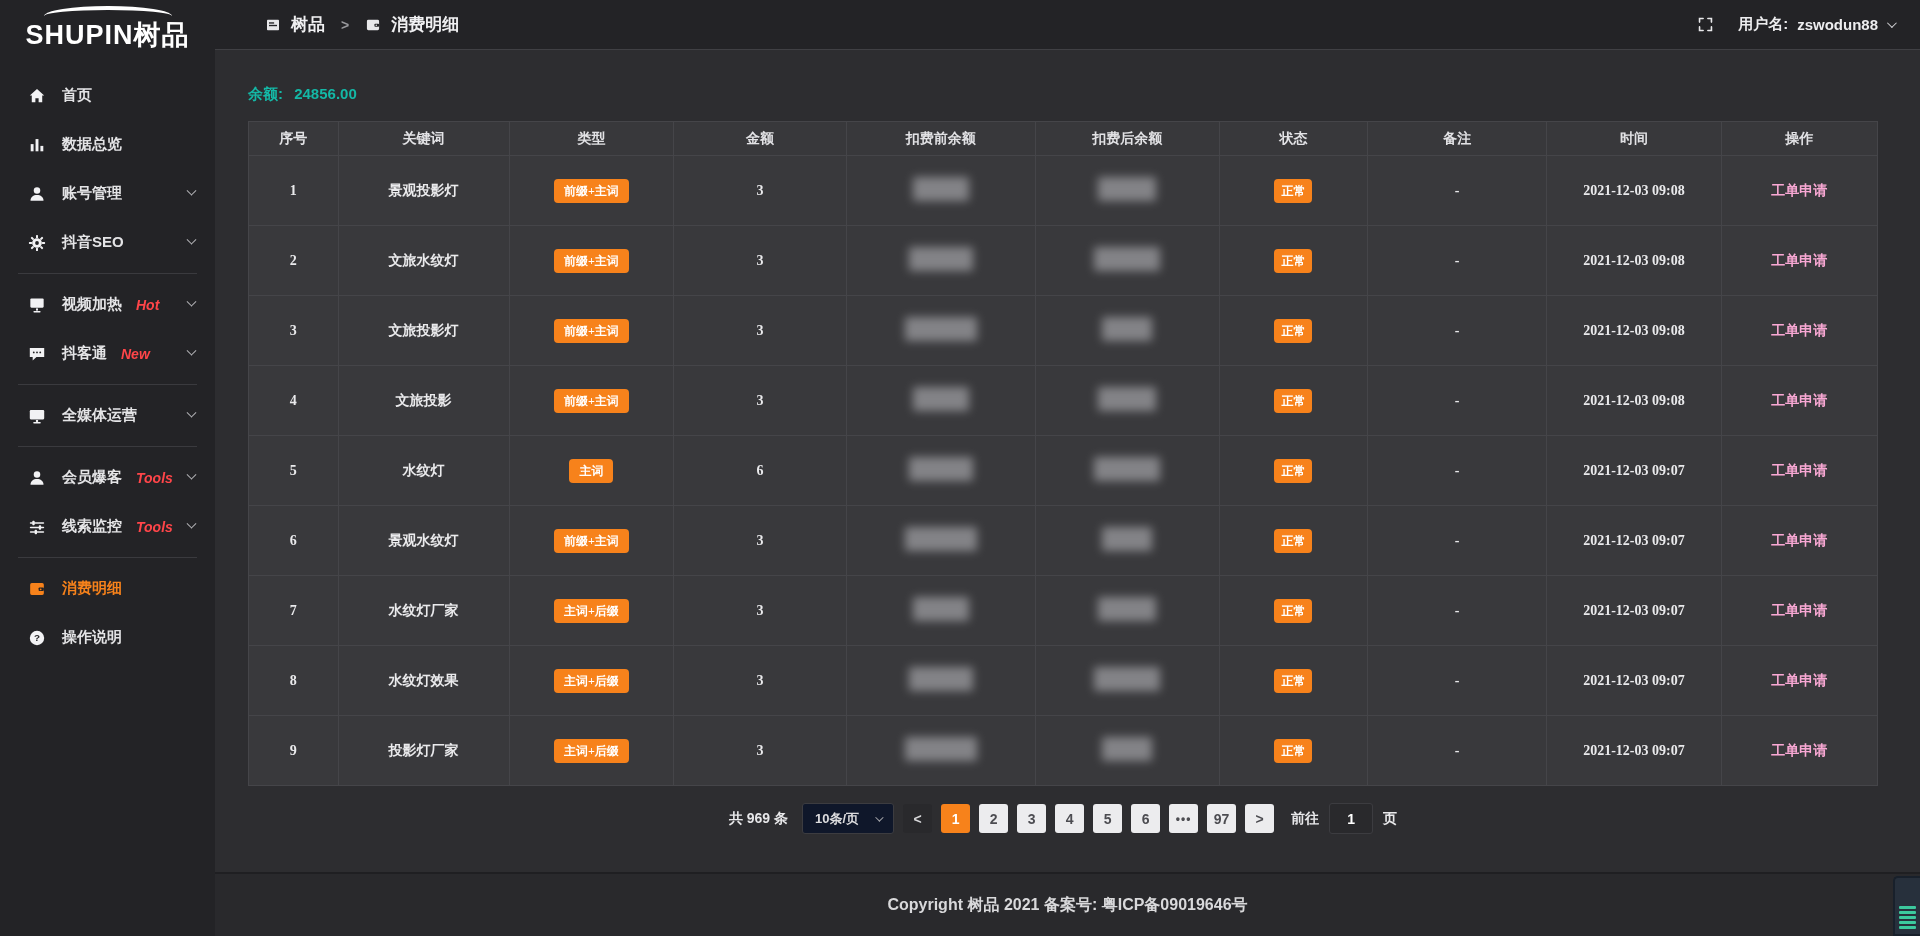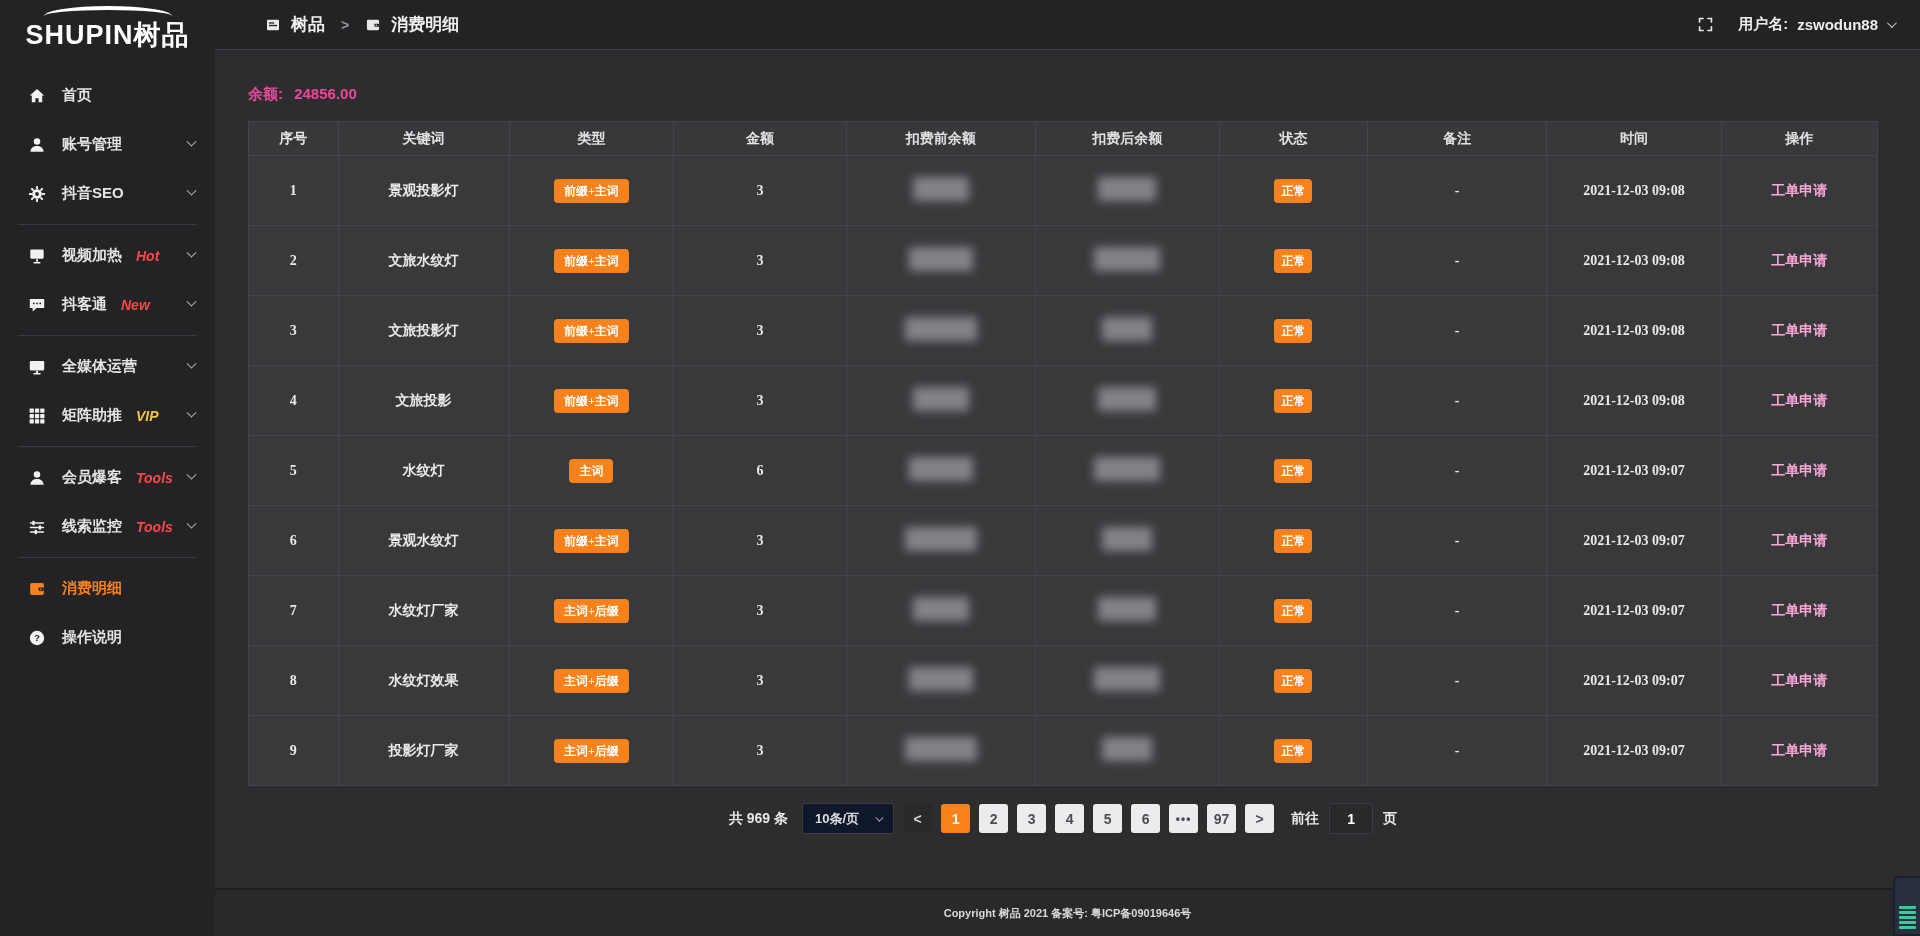"余额: 24856.00" .balance { color: #ec4899 -> #14b8a6 }
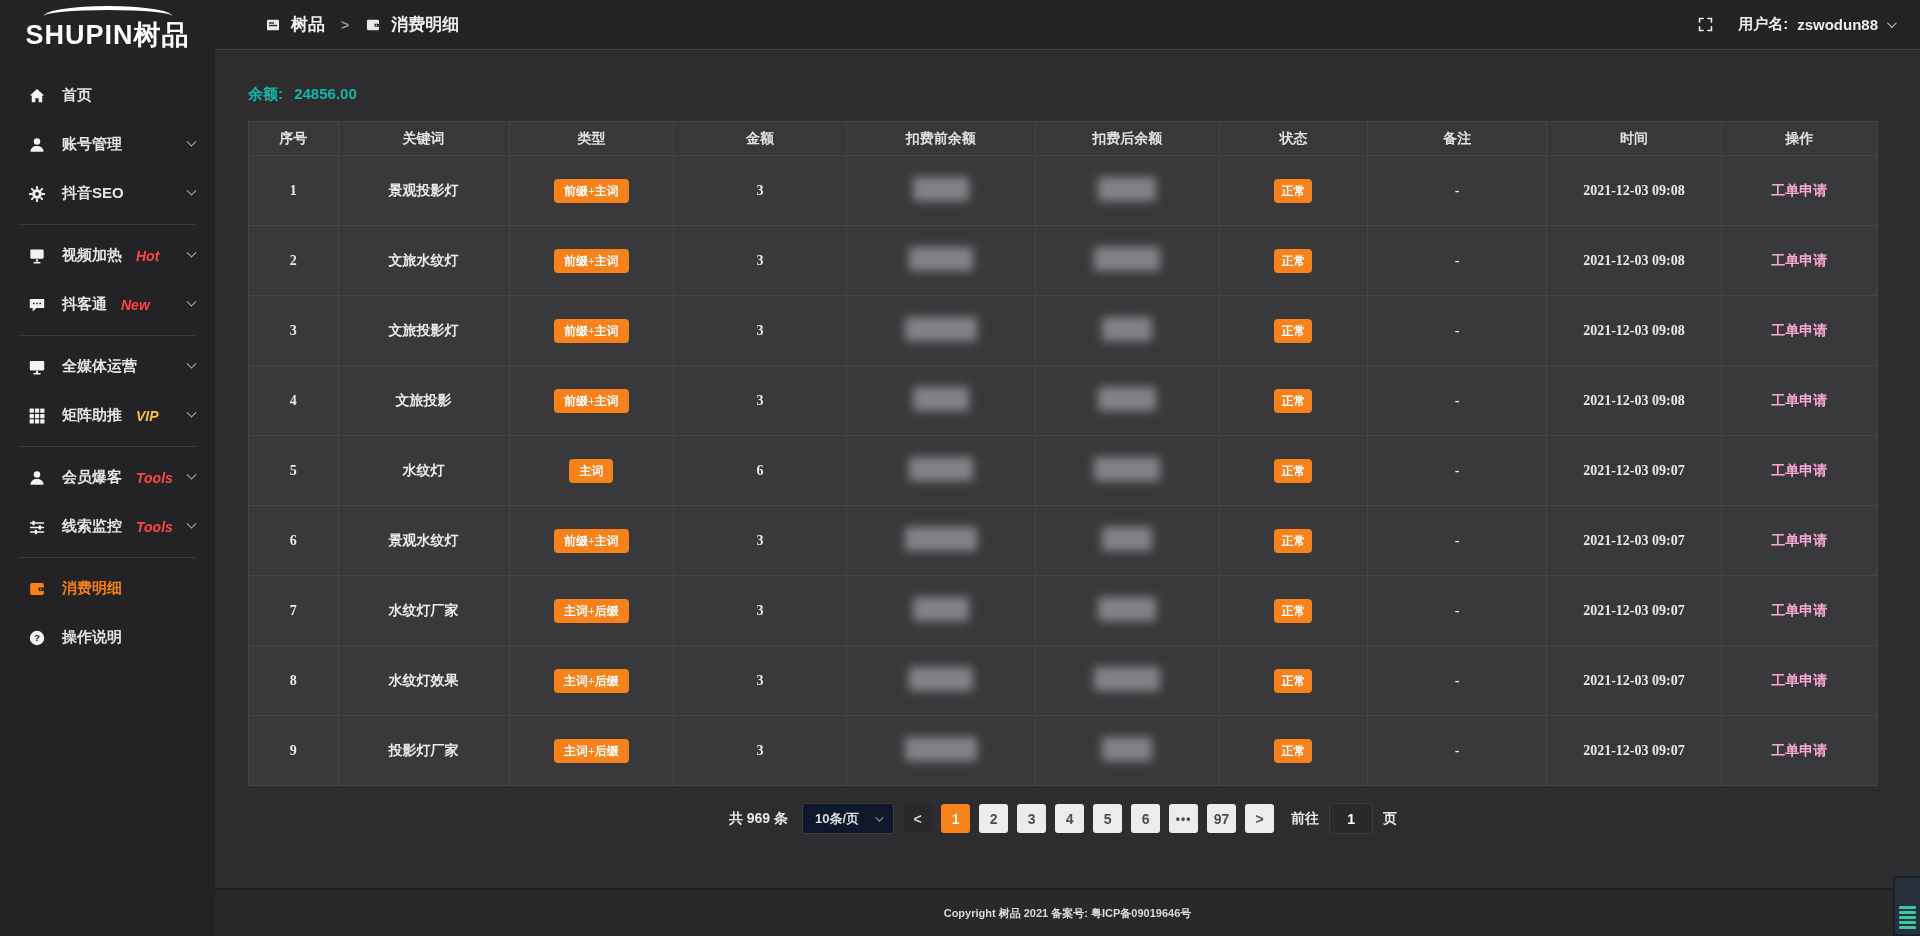"数据总览" div.menu-item { html: none -> <div> <span> <svg> <rect></rect> <rect></rect> <rect></rect> </svg> </span> <span>数据总览</span> </div> }
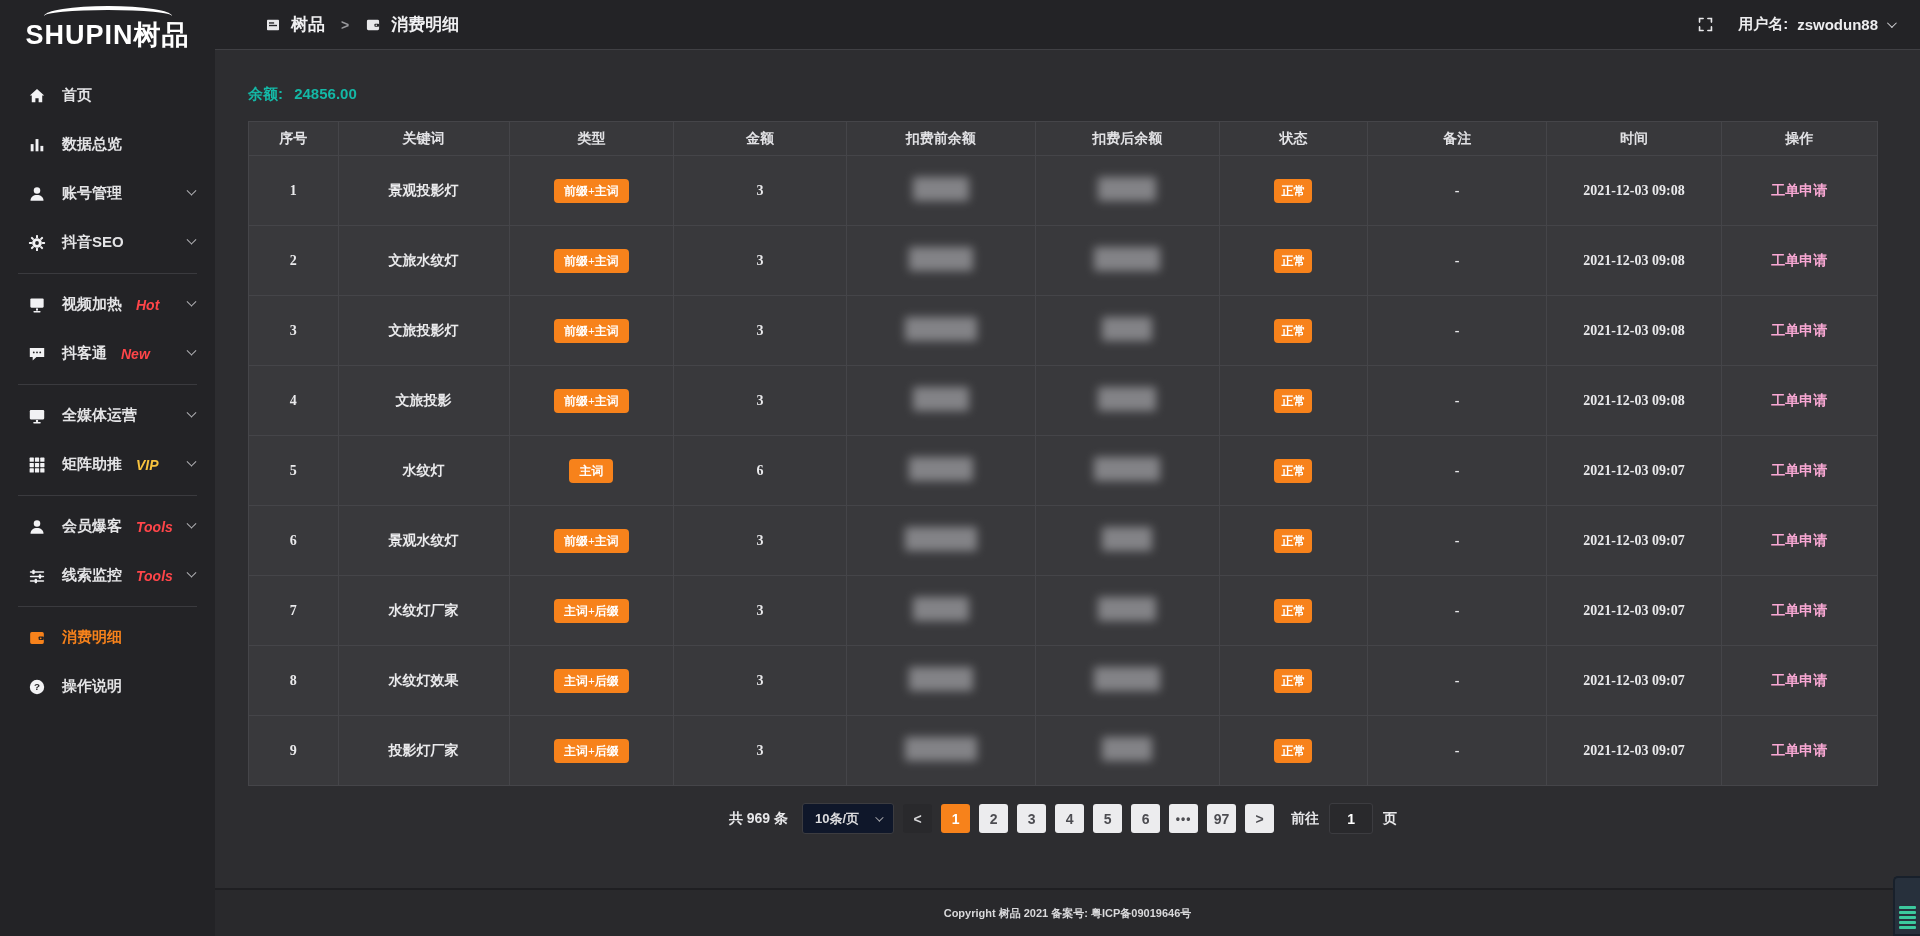"矩阵助推" div.menu-item { html: <div> <span> <svg> <rect></rect> <rect></rect> <rect></rect> <rect></rect> <rect></rect> <rect></rect> <rect></rect> <rect></rect> <rect></rect> </svg> </span> <span>矩阵助推</span> <span>VIP</span> <span></span> </div> -> none }
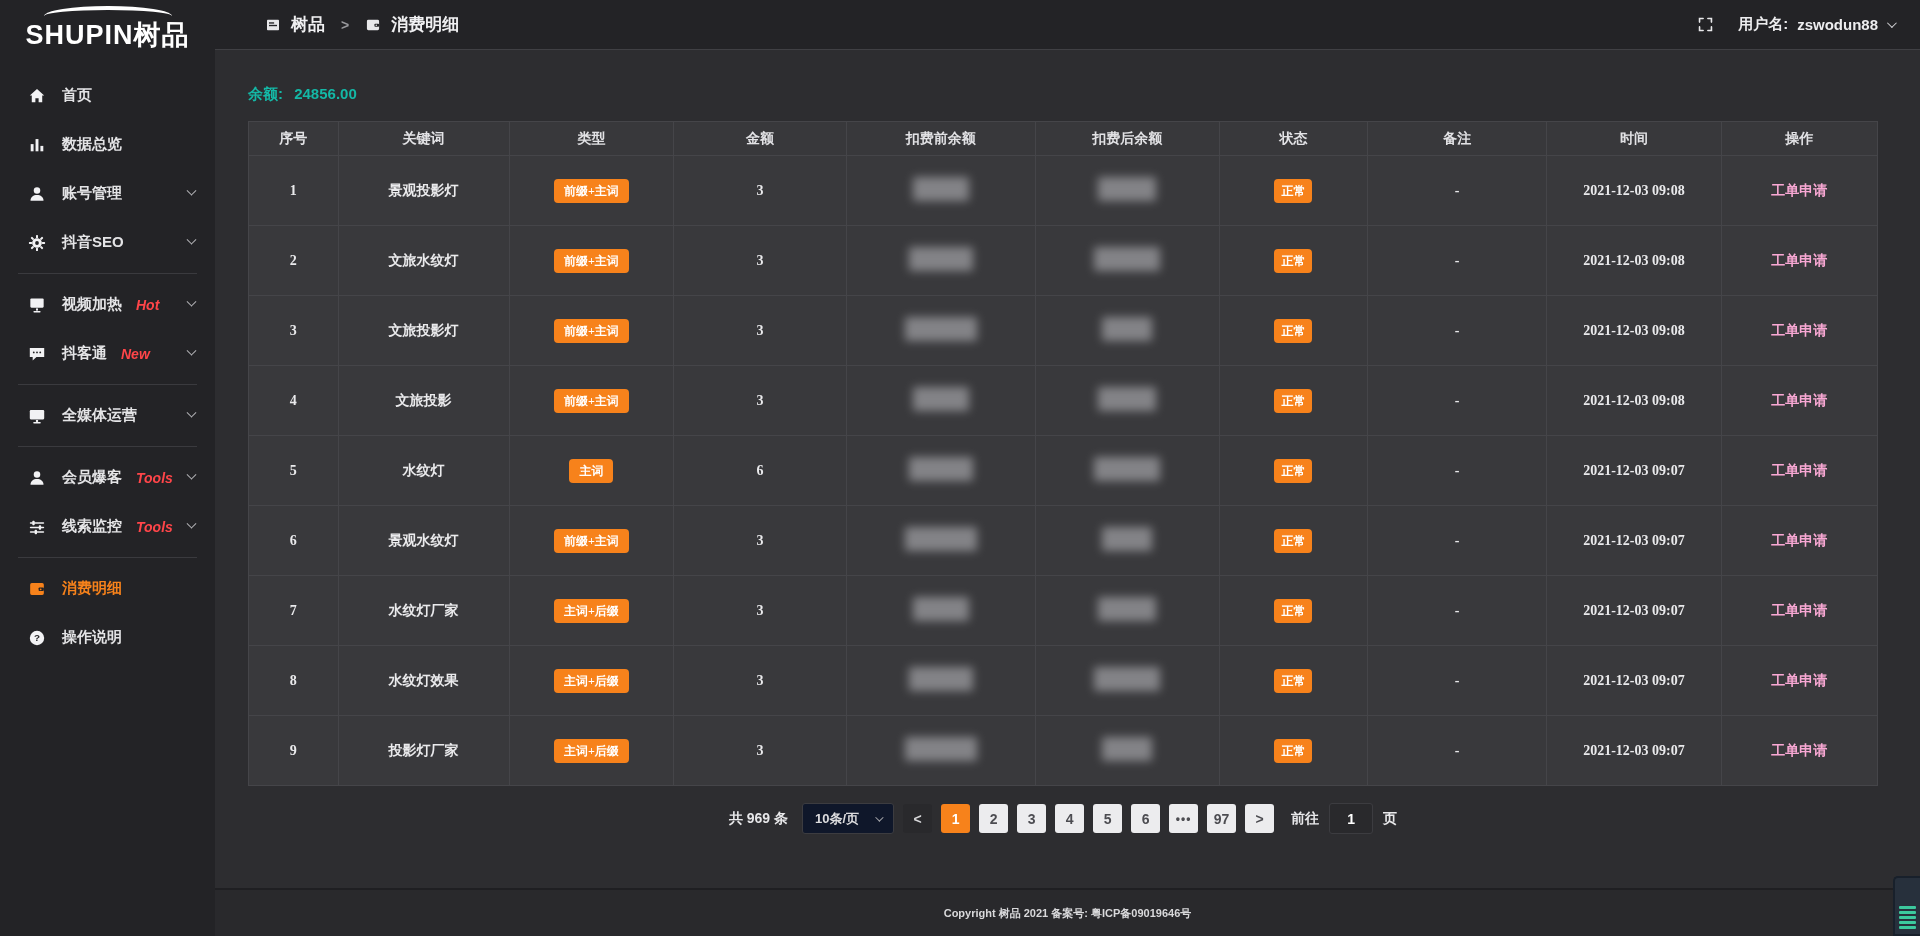"Copyright 树品 2021 备案号: 粤ICP备09019646号" .footer { font-size: 11px -> 16px; height: 48px -> 64px }
